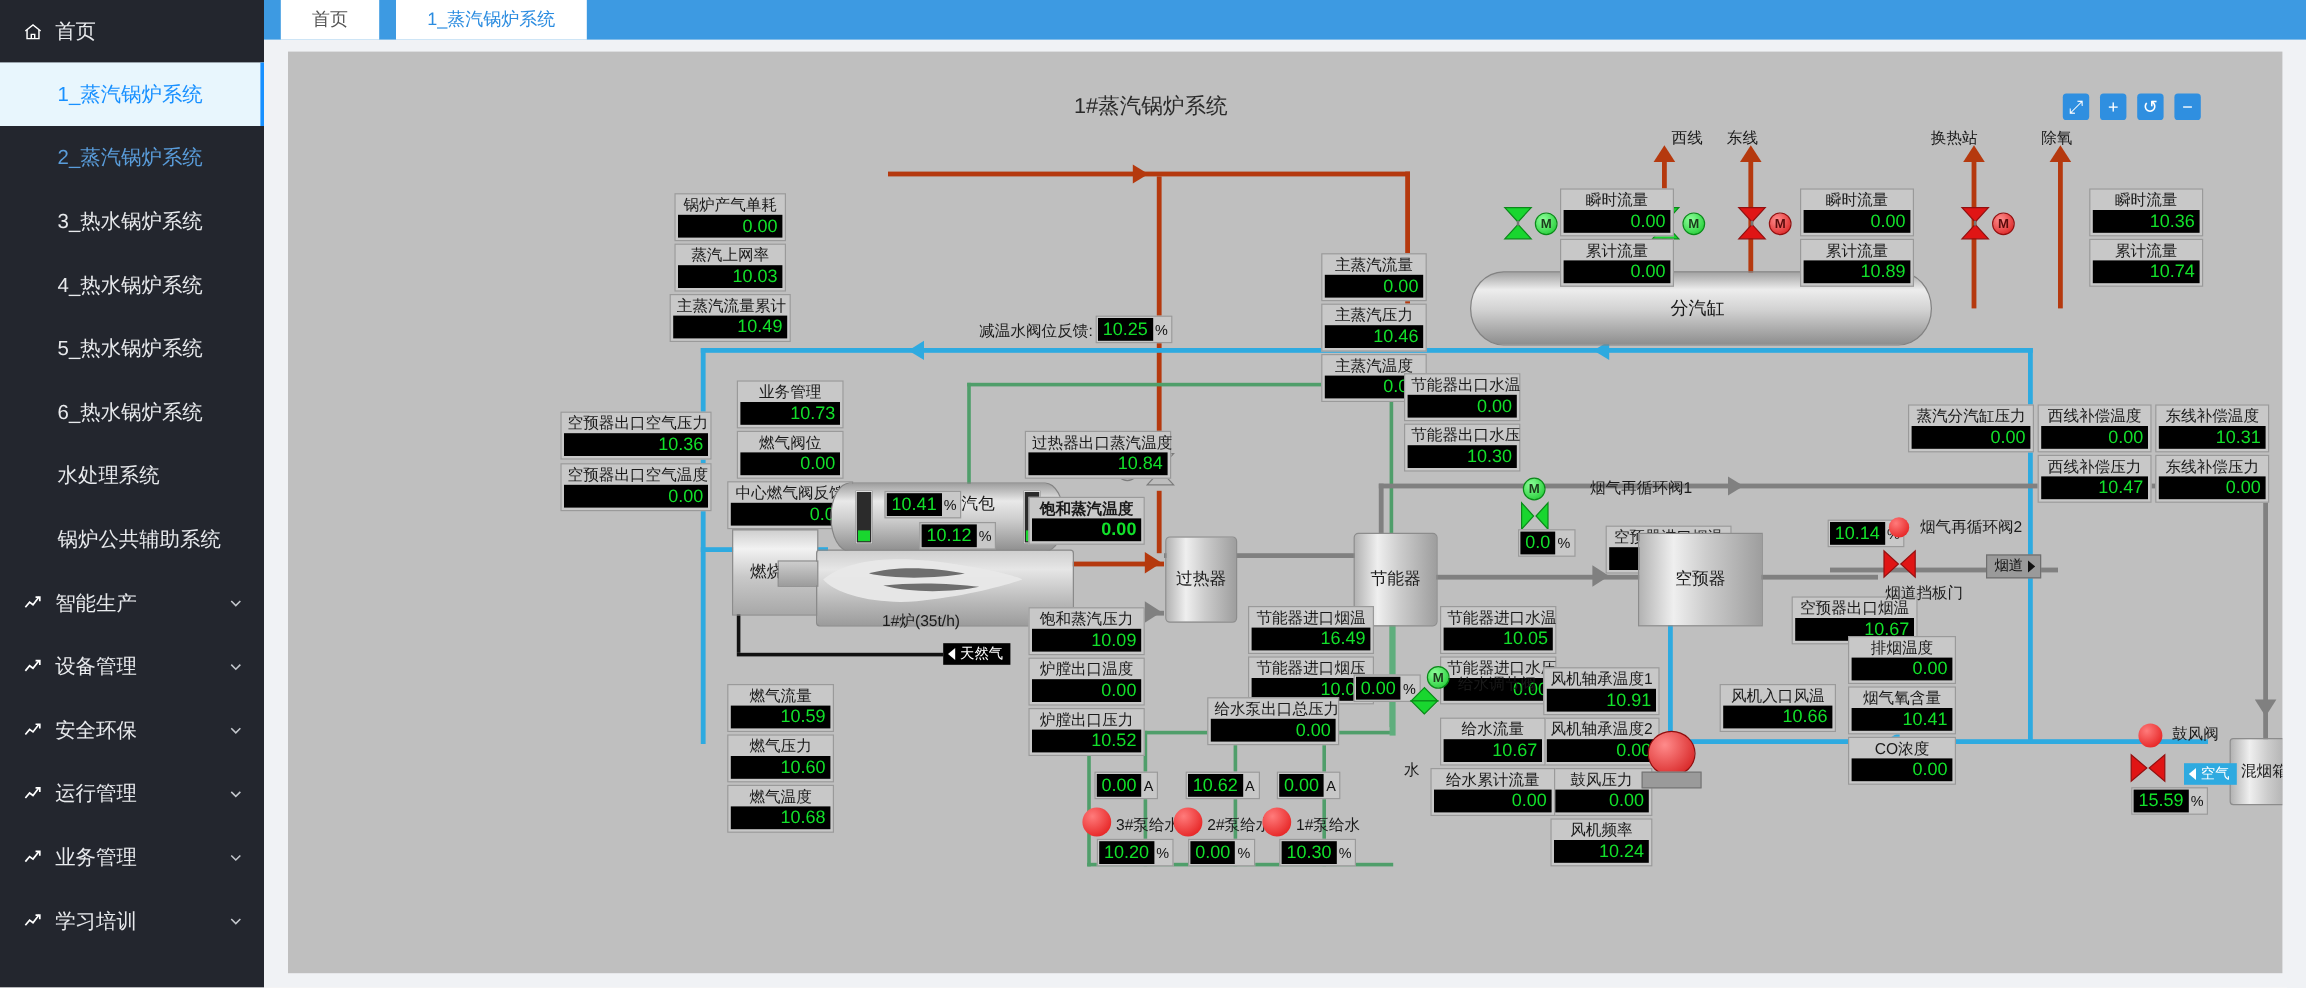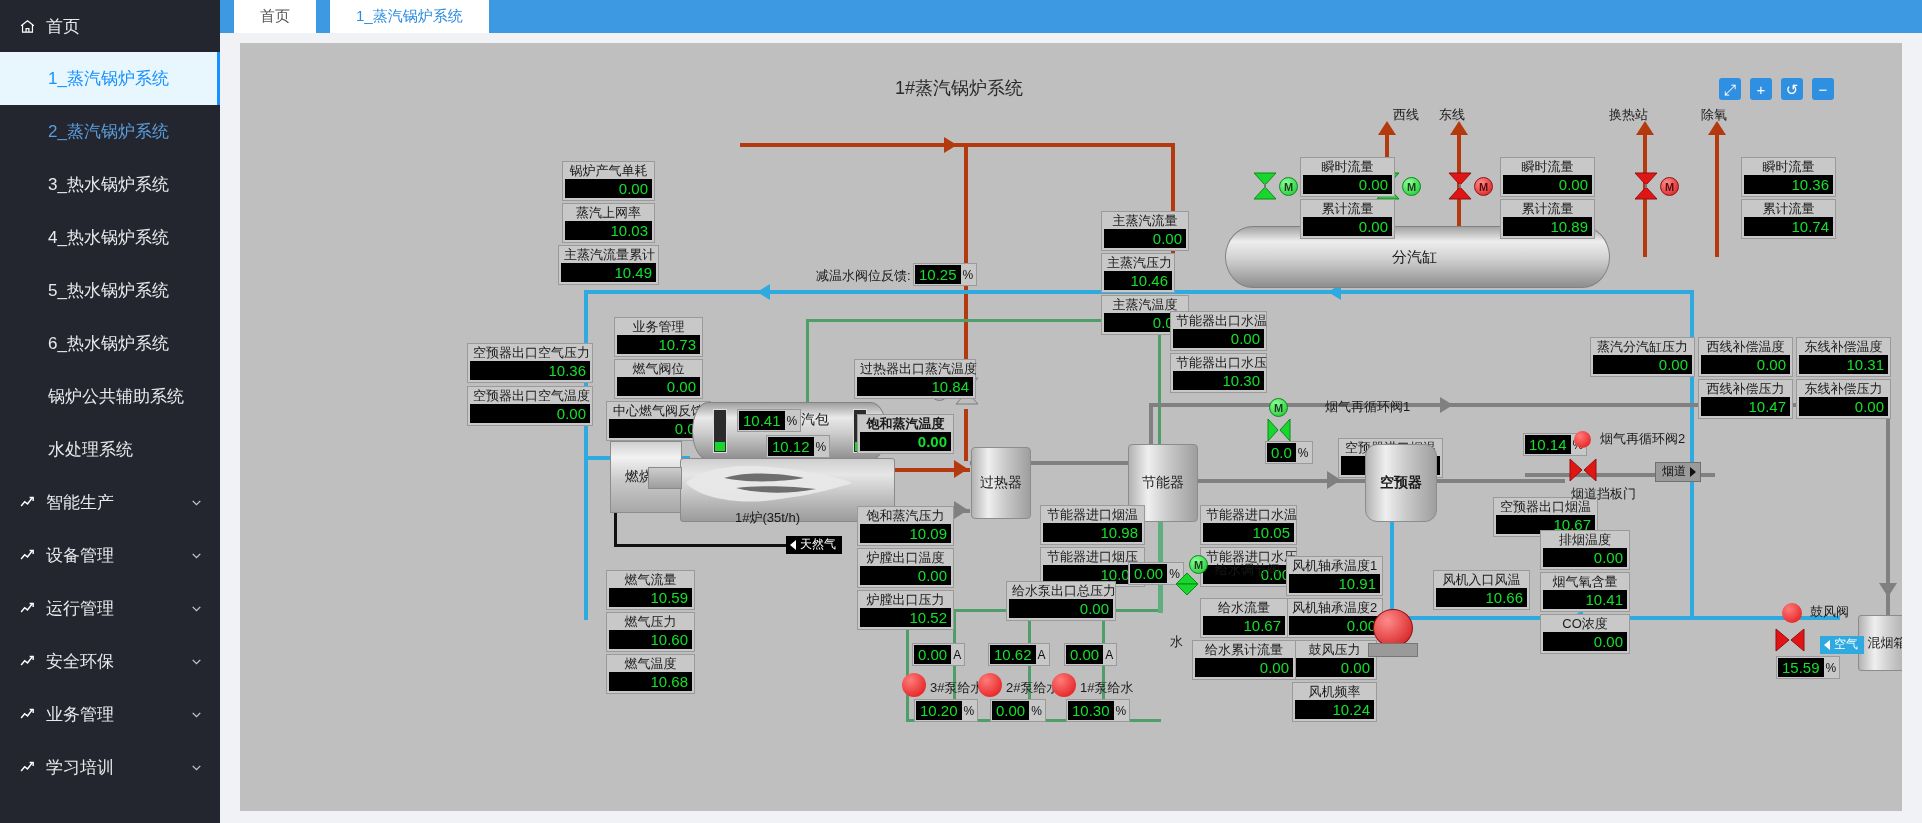"主蒸汽压力" div.dbox { width: 74px -> 88px }
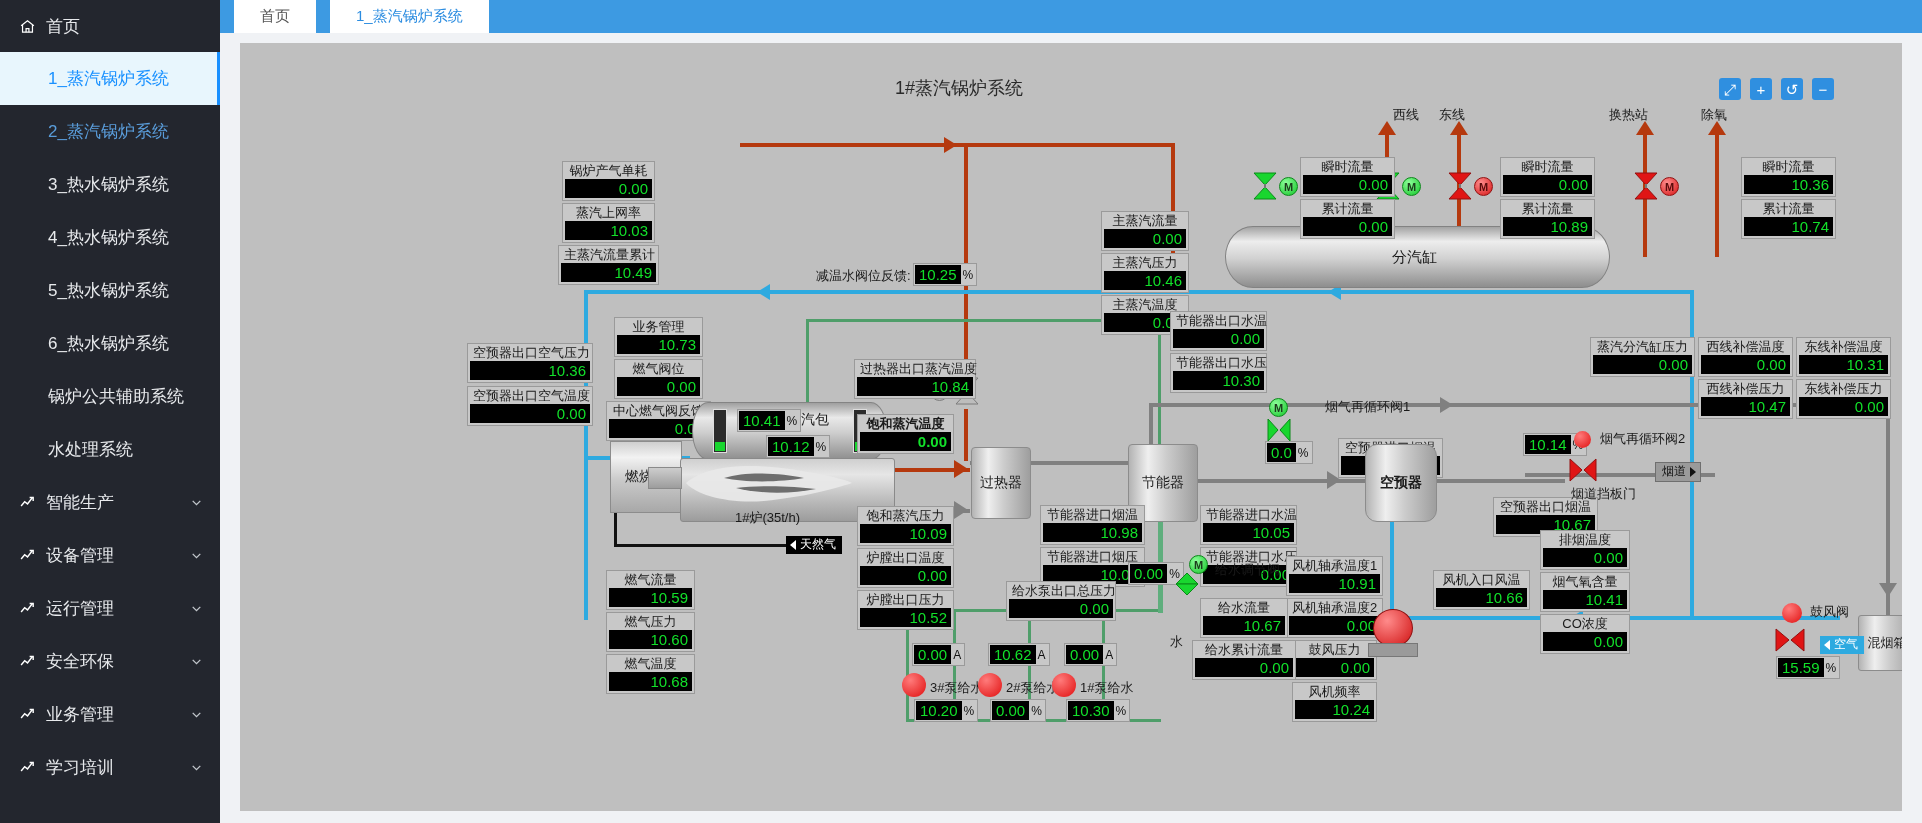"锅炉公共辅助系统" div.side-sub { order: before "水处理系统" -> after "水处理系统" }
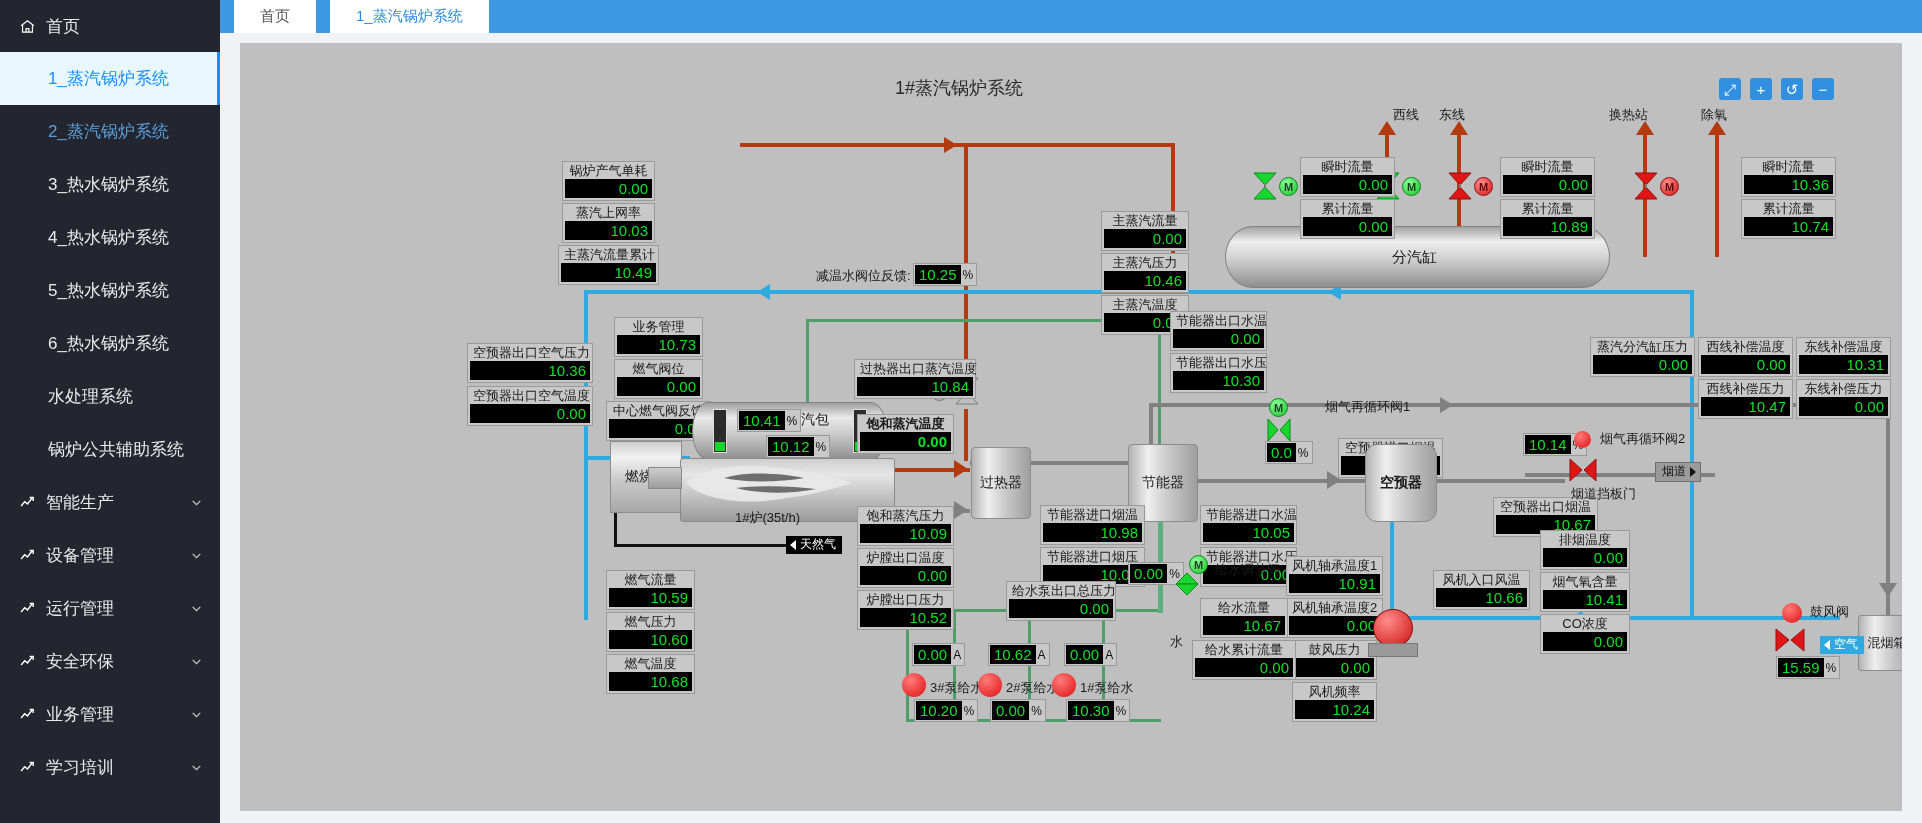"空预器" div.eq { border-radius: 12px -> 0; font-weight: bold -> none; width: 72px -> 104px }
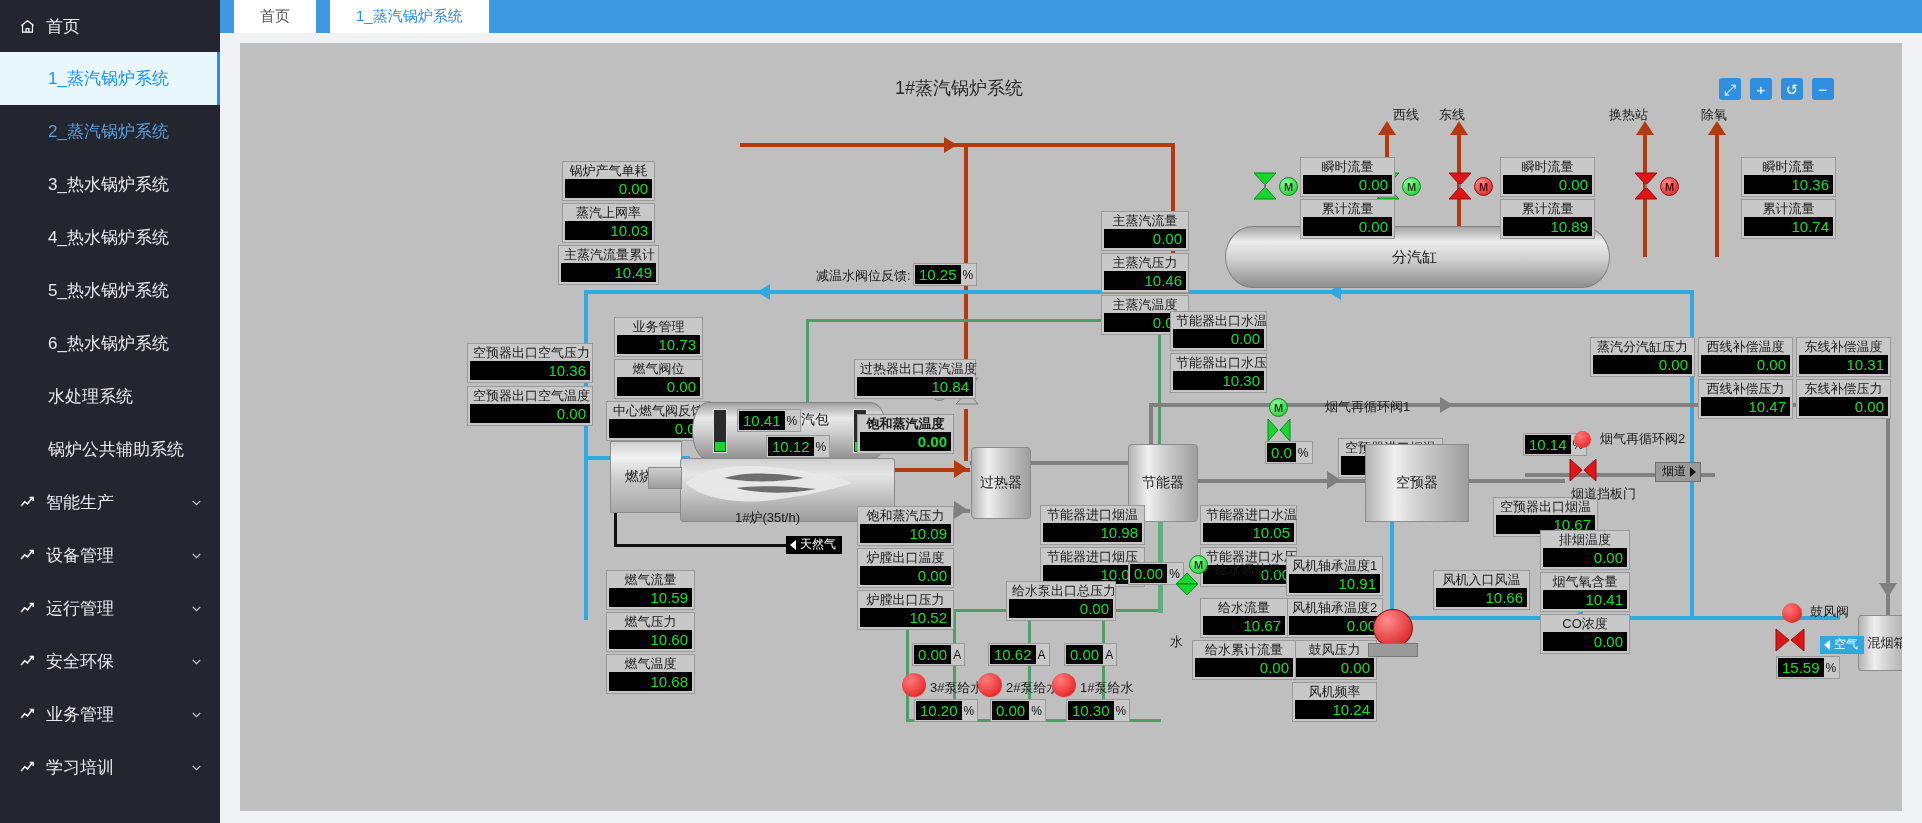"10.98" div.dval { text: 10.98 -> 16.49 }
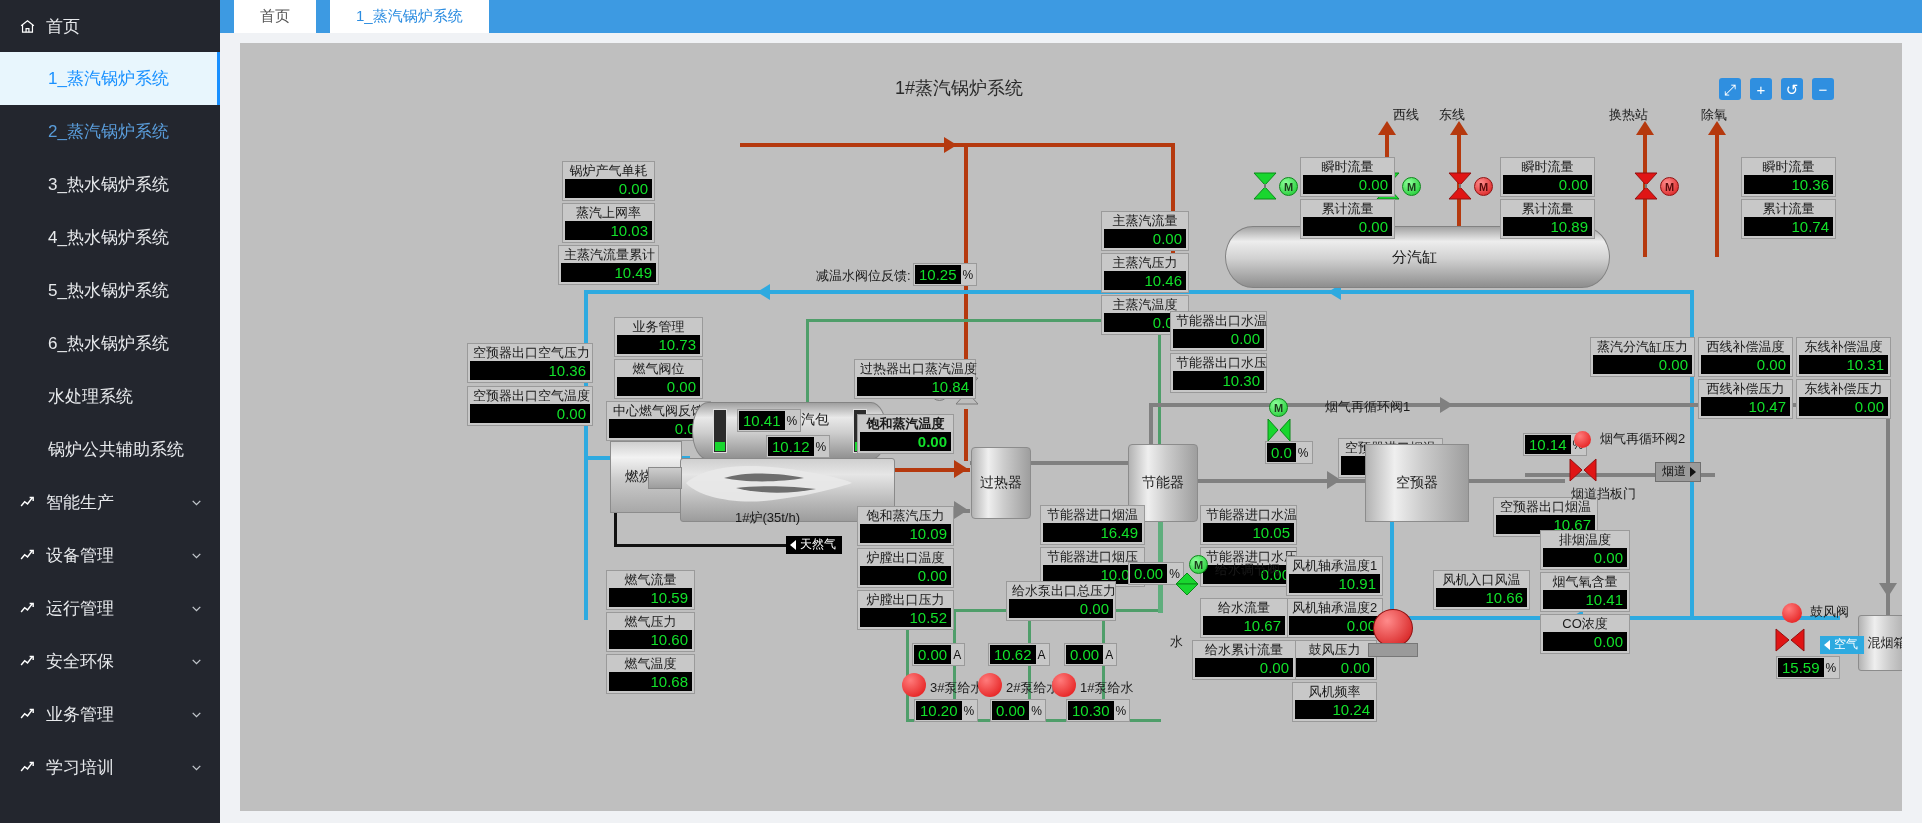"运行管理" div.side-row { order: before "安全环保" -> after "安全环保" }
